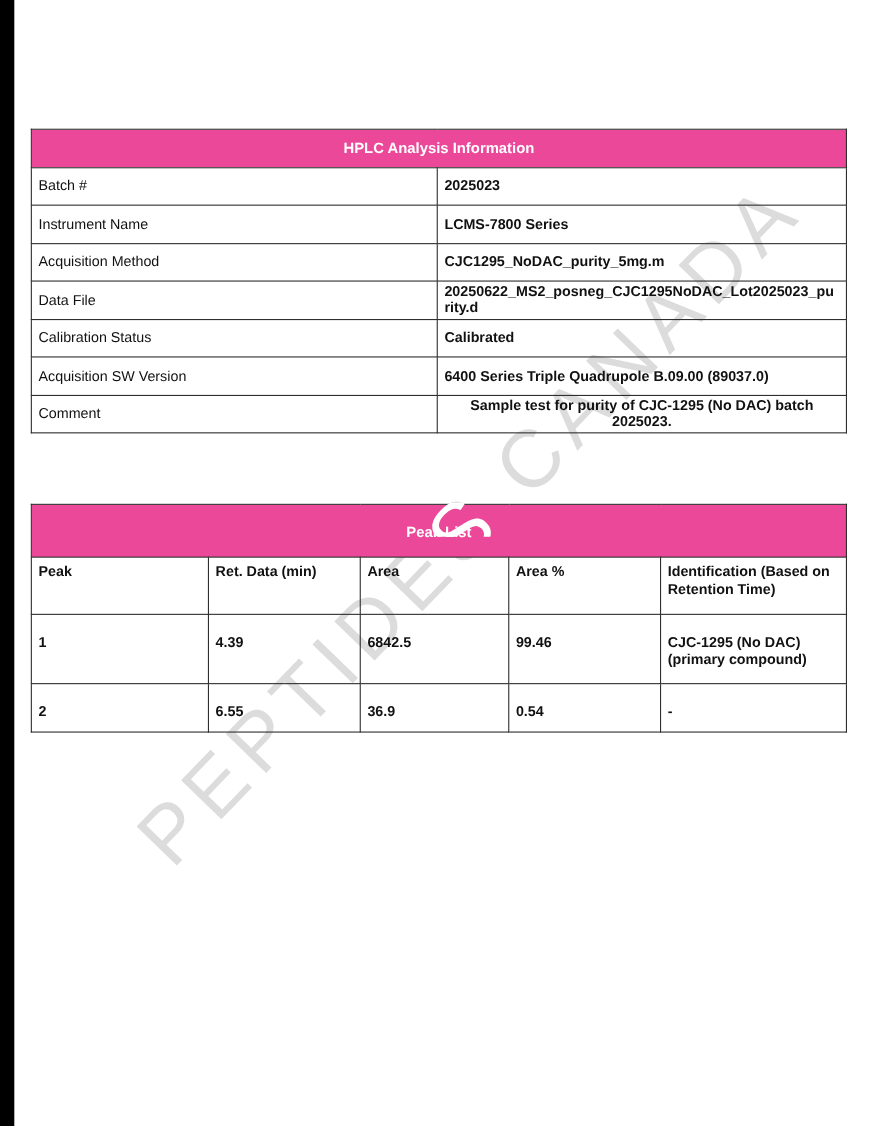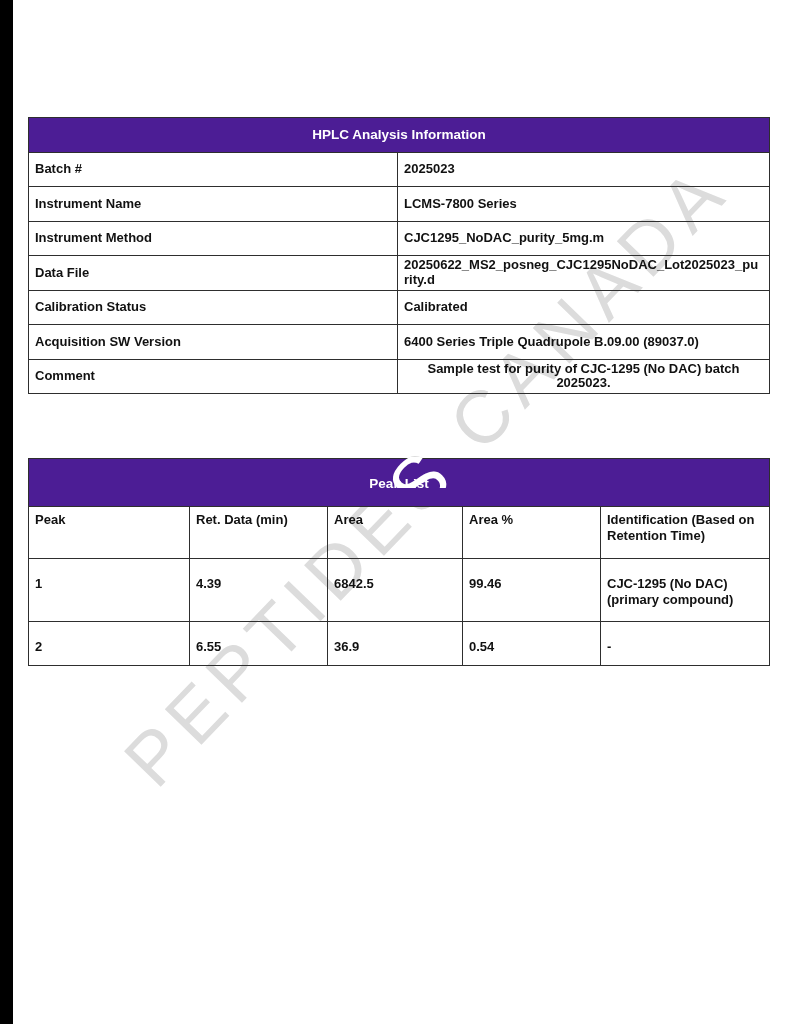"HPLC Analysis Information" .band { background: #4c1d95 -> #ec4899 }
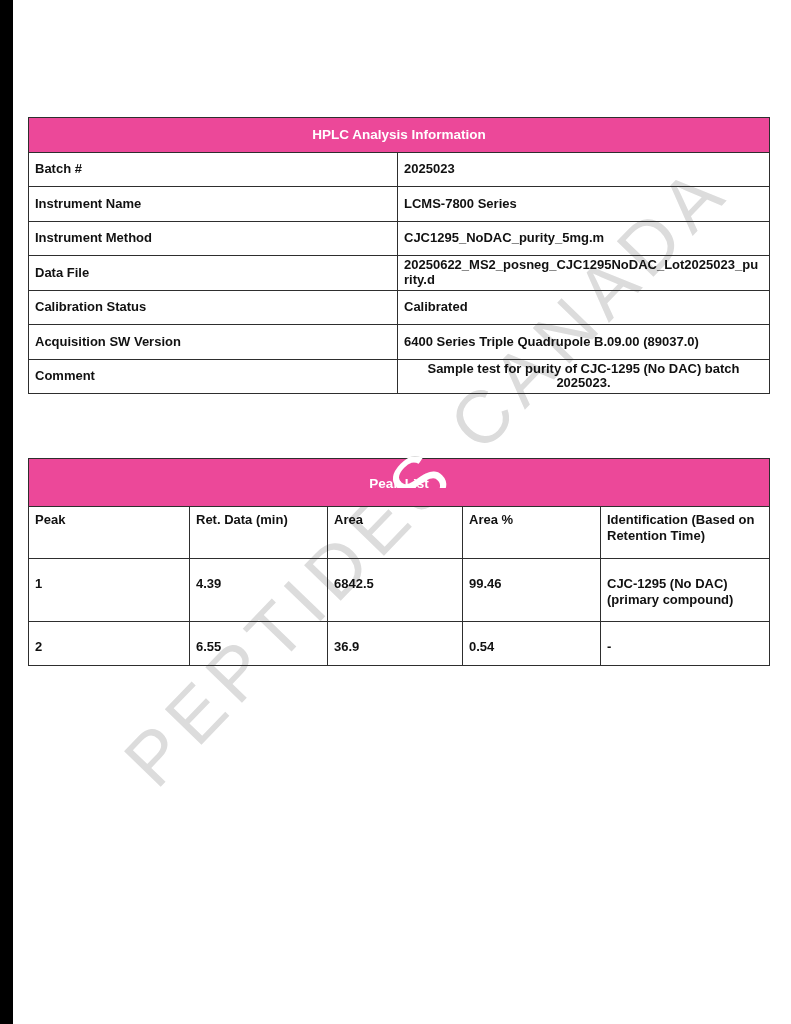"Batch #" .hplc-table td.lbl { font-weight: bold -> normal }
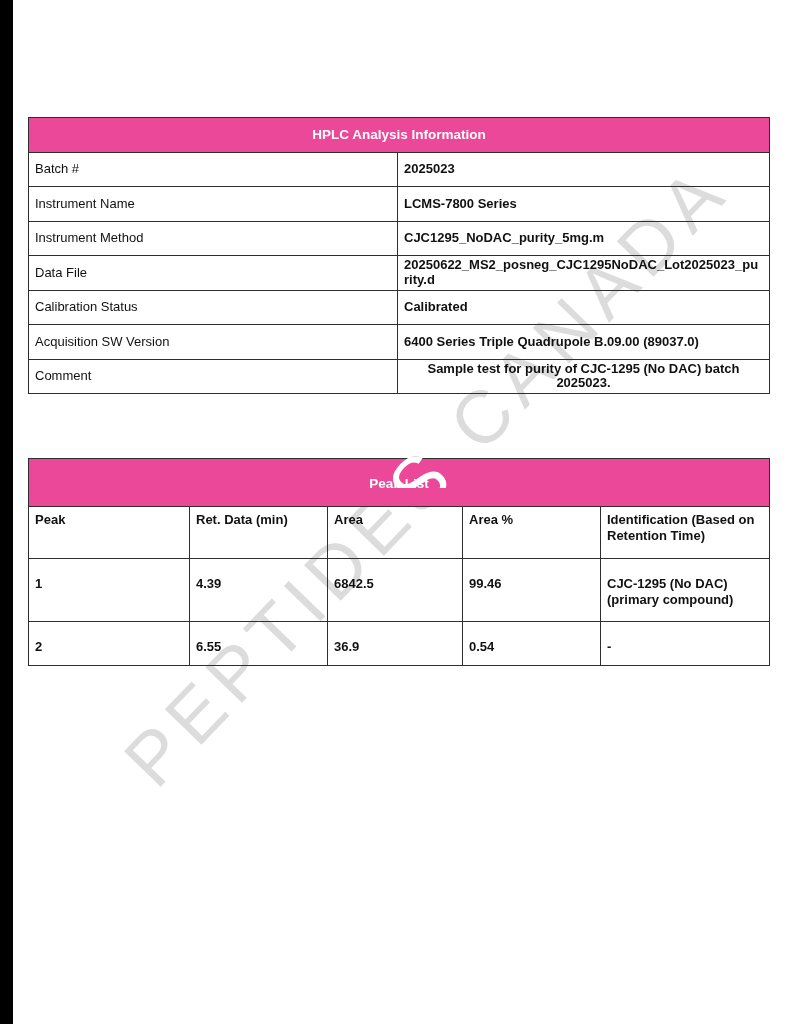"Instrument Method" td.lbl { text: Instrument -> Acquisition }
